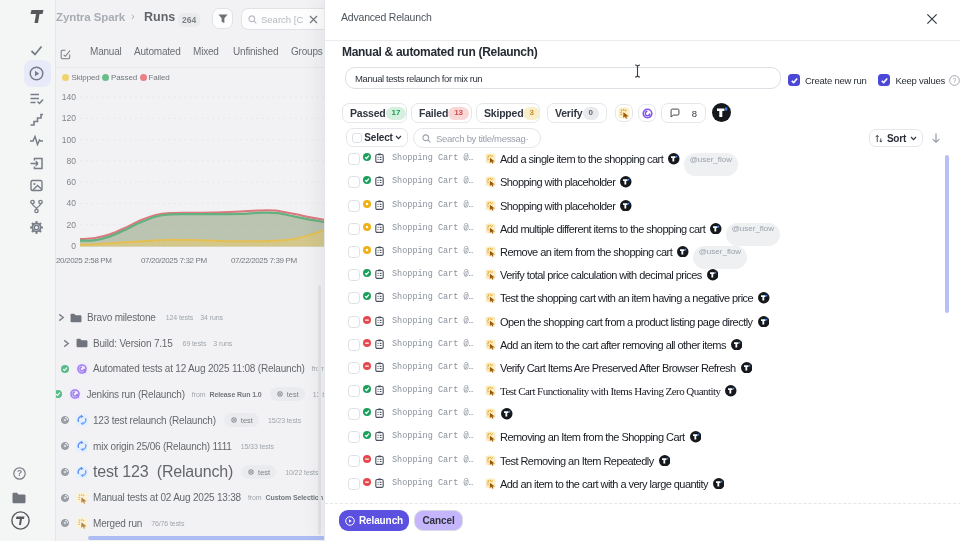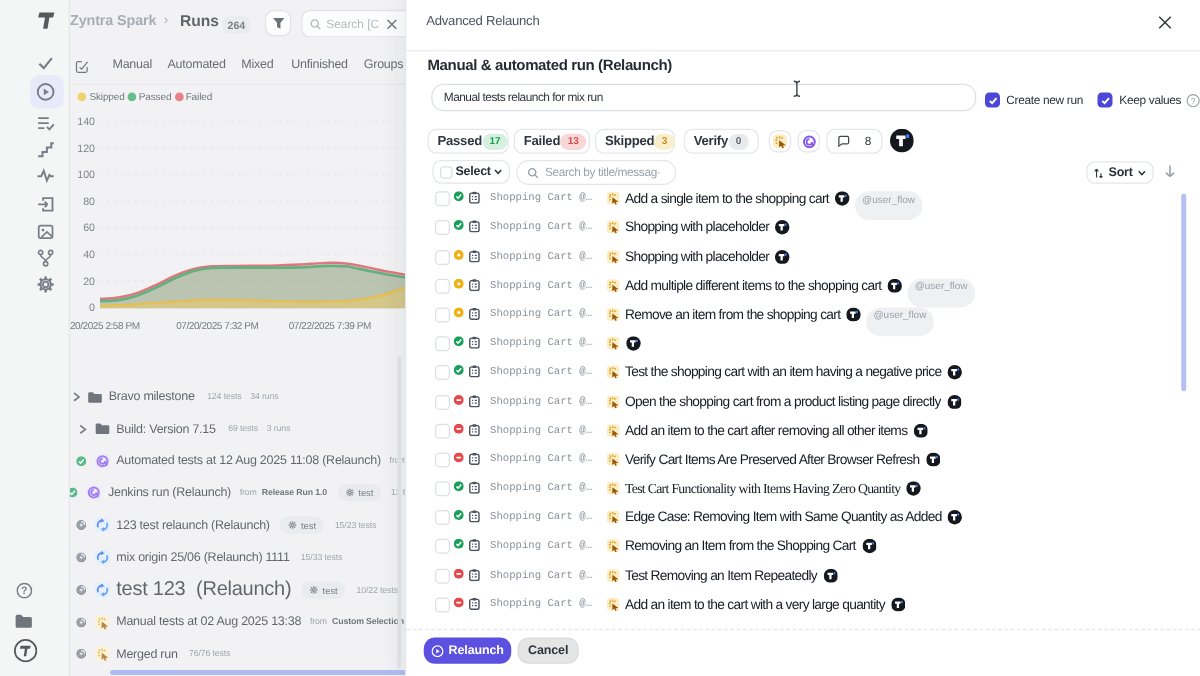"Verify total price calculation with" span.mtitle { html: none -> <span>Verify total price calculation with decimal prices</span> }
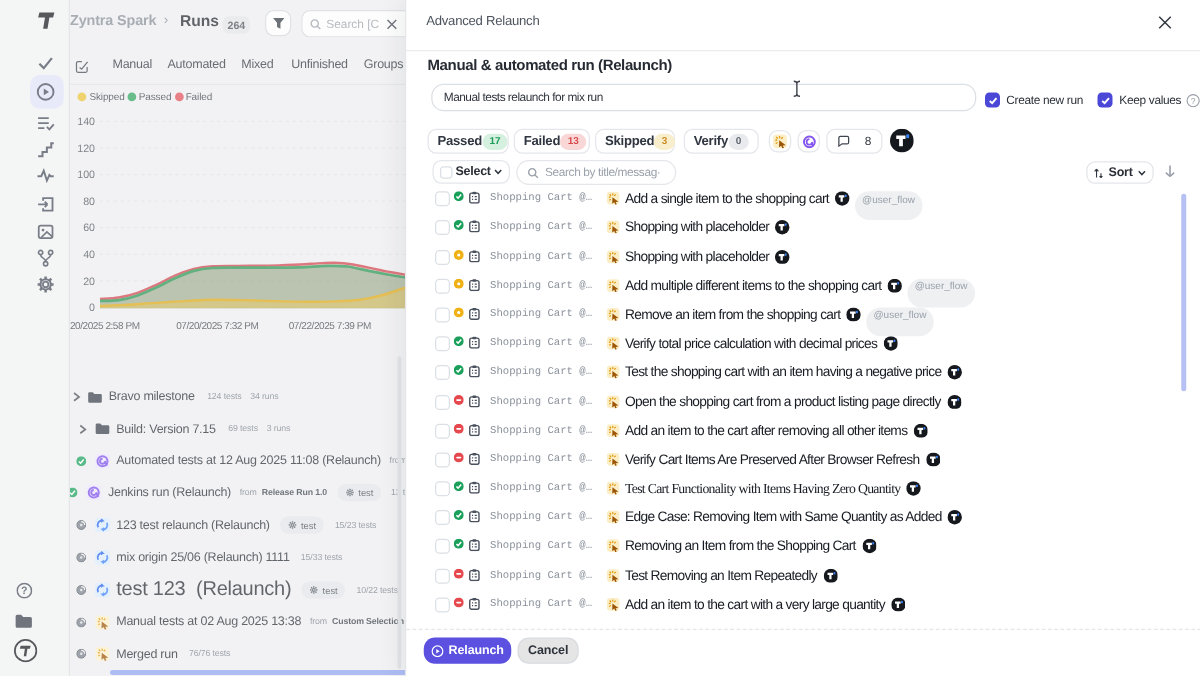"Edge Case: Removing Item with" span.mtitle { html: <span>Edge Case: Removing Item with Same Quantity as Added</span> -> none }
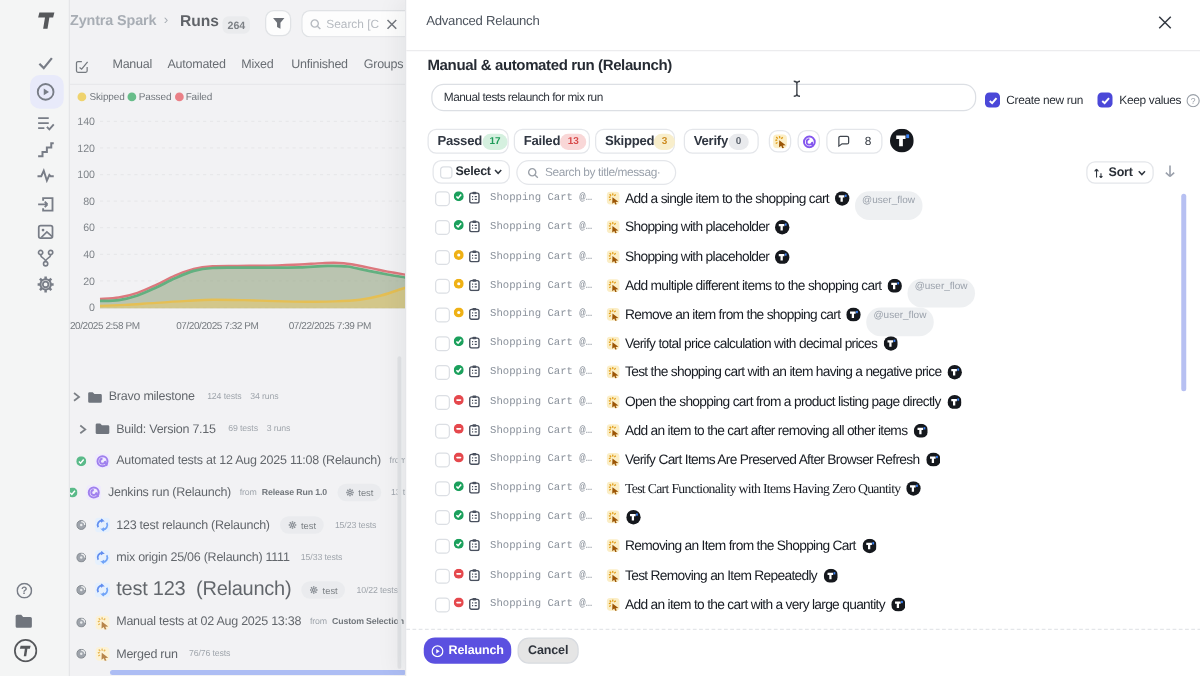"Cancel" div.abs { background: #e5e5e5 -> #c4b5fd }
